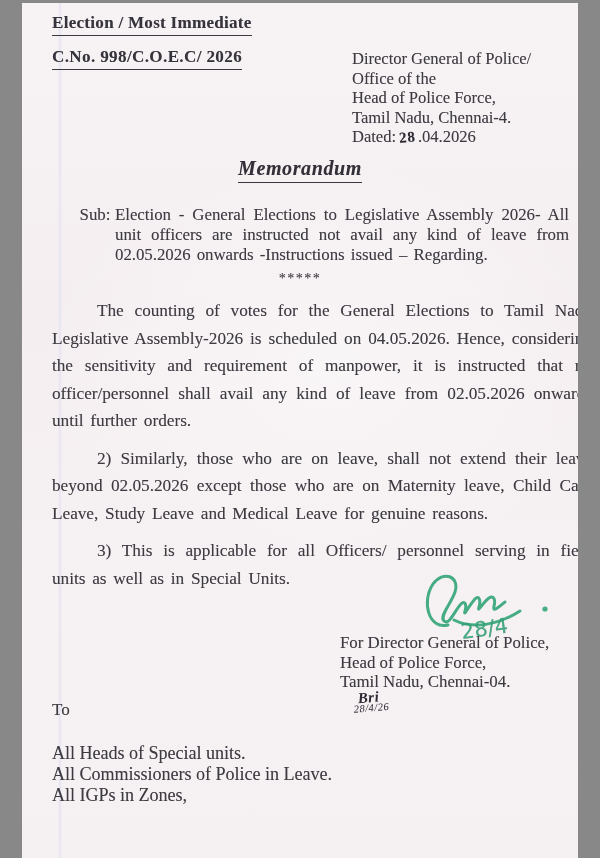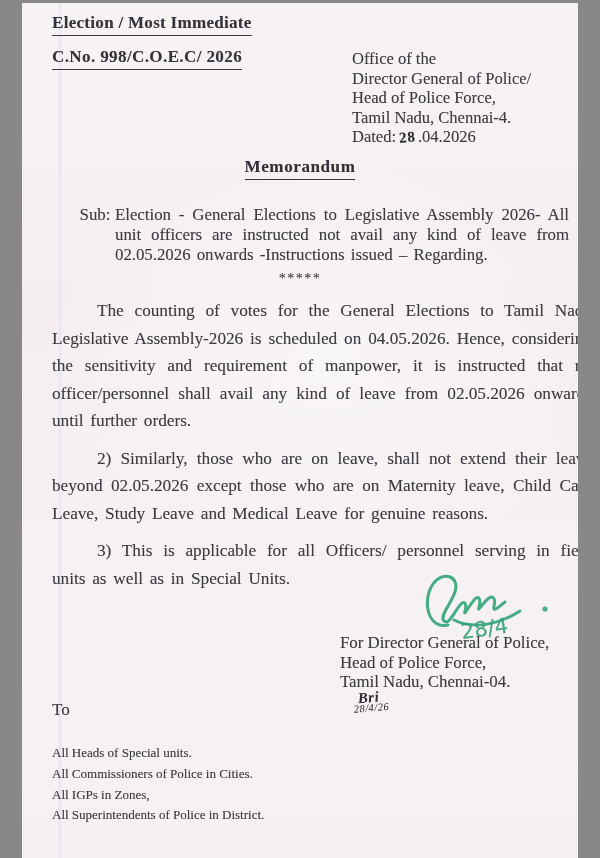"Office of the" div { order: before "Director General of Police/" -> after "Director General of Police/" }
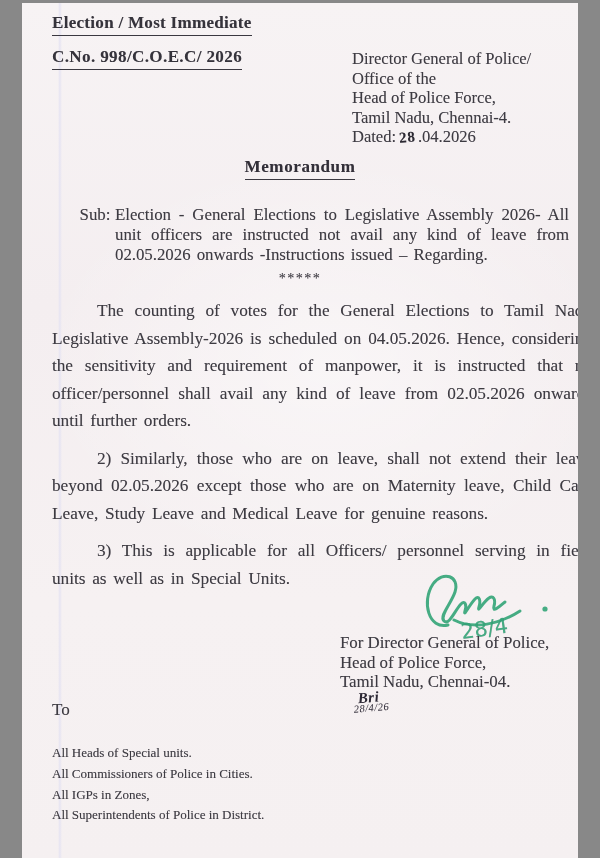"Memorandum" .title { font-size: 17px -> 20px; font-style: none -> italic }
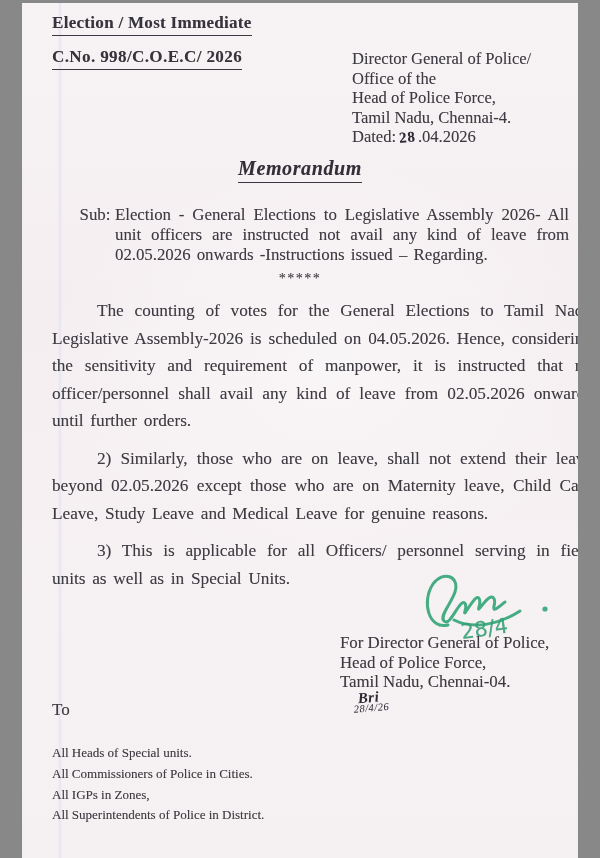"All Heads of Special units." .recipients { font-size: 13px -> 18px }
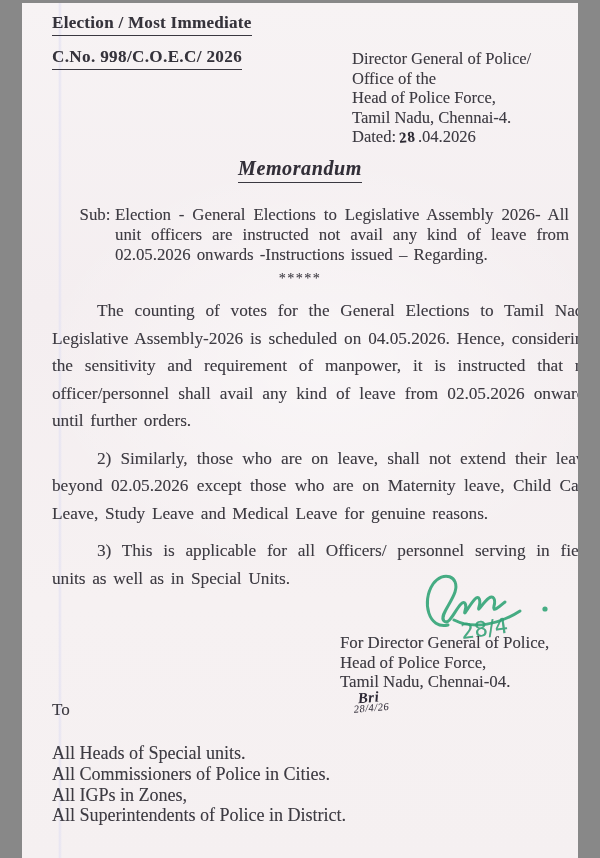"All Commissioners of Police in" div { text: Cities -> Leave }
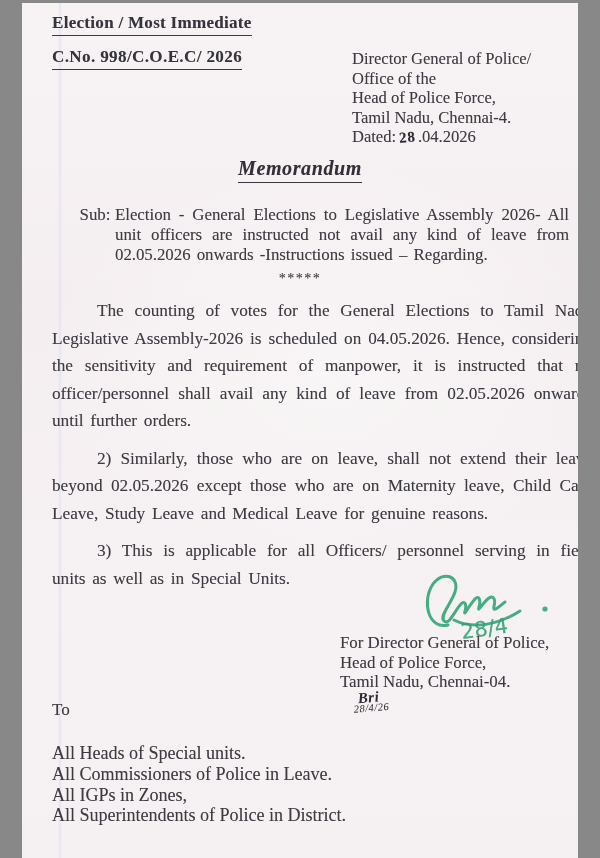"All Superintendents of Police in" div { html: <div>All Superintendents of Police in District.</div> -> none }
